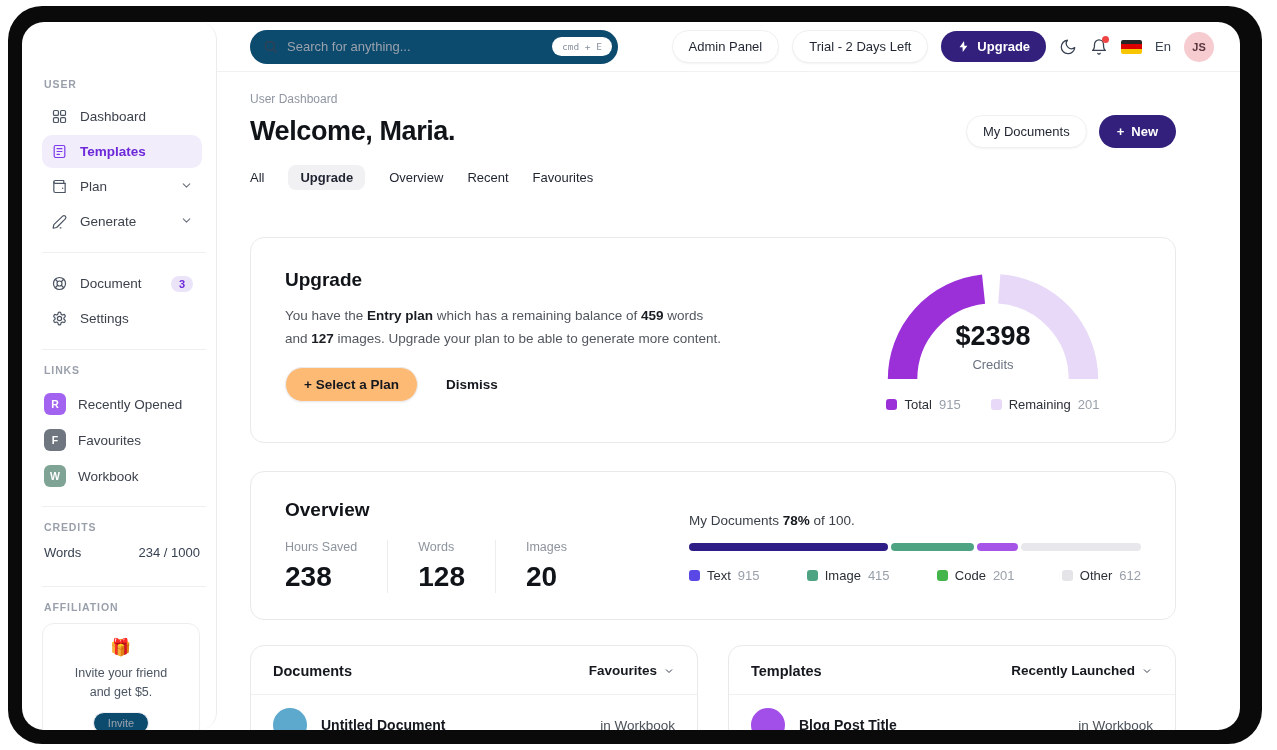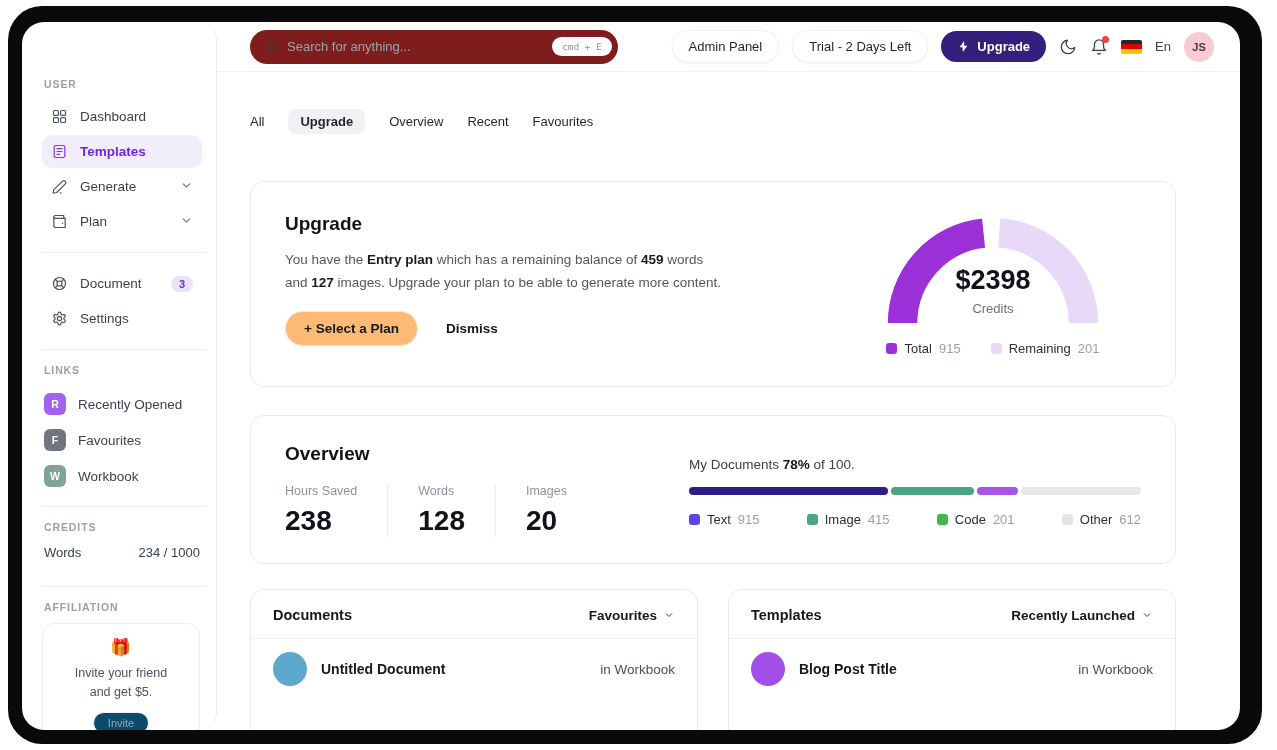"Search for anything..." .search { background: #7f1d1d -> #0c4a6e }
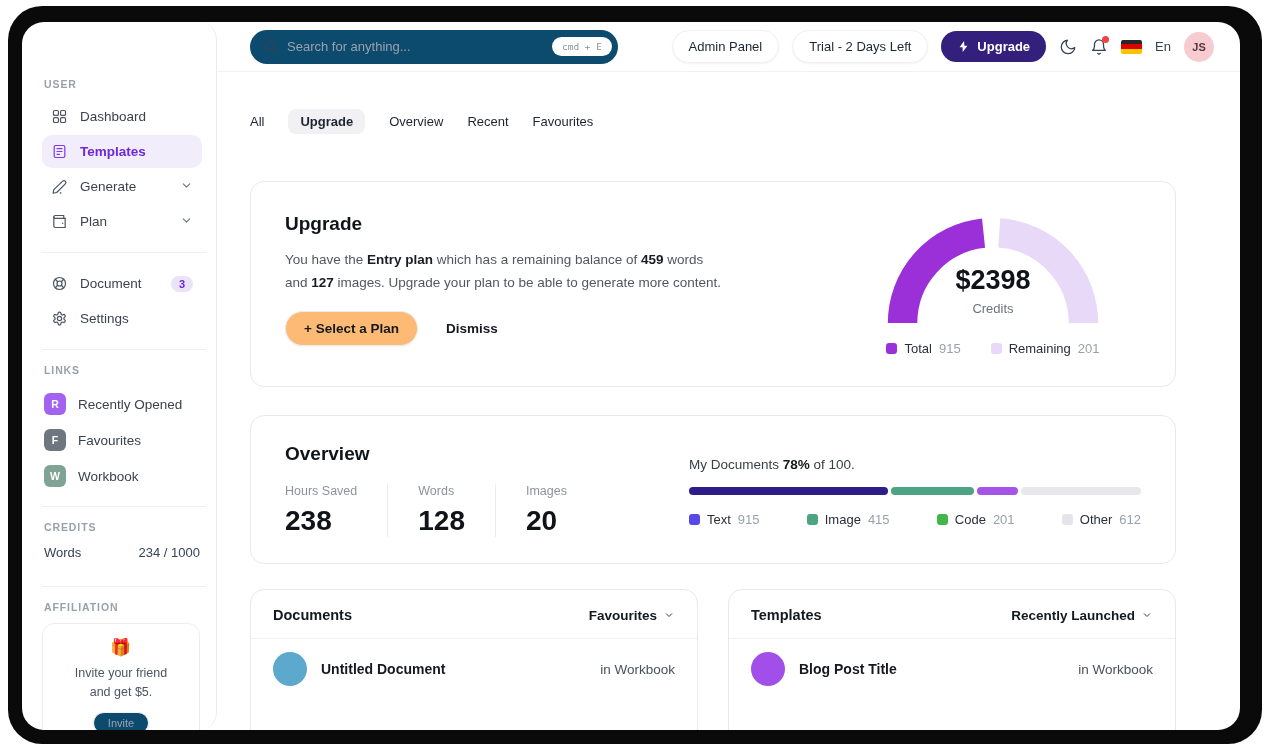"User Dashboard" div.breadcrumb { html: none -> <div>User Dashboard</div> }
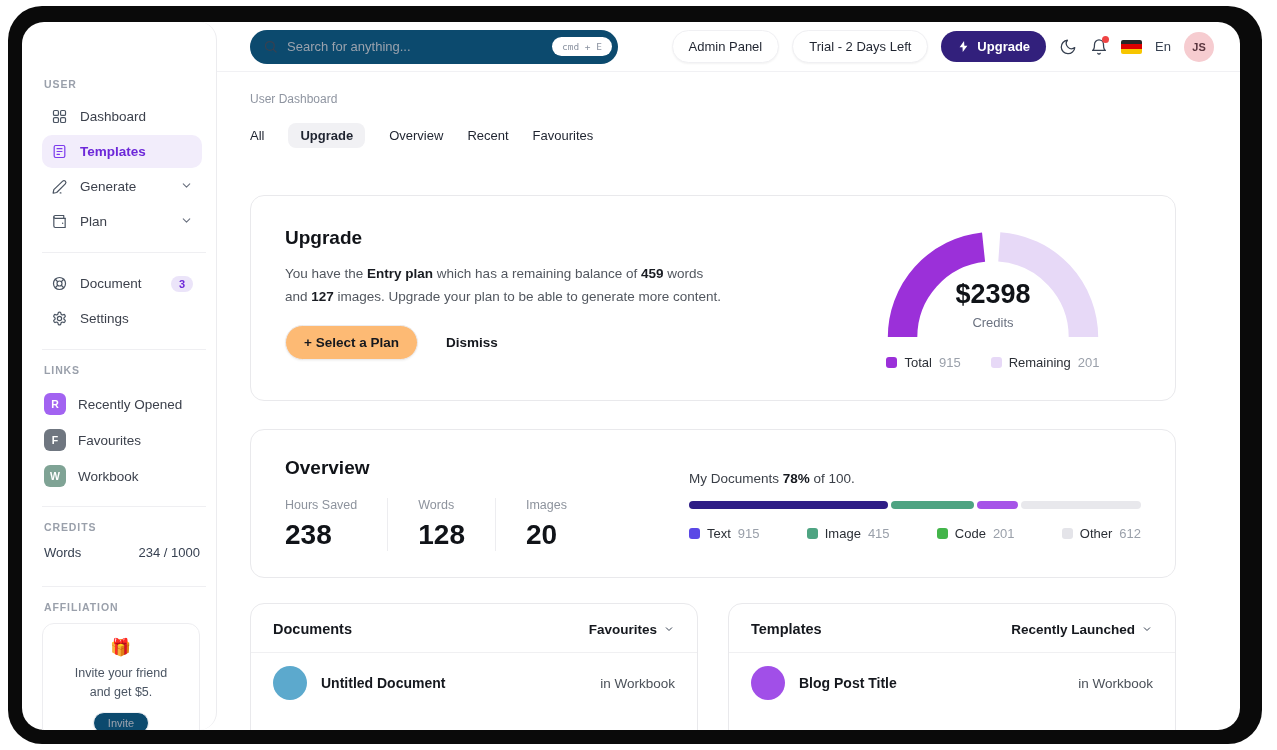"Welcome, Maria." div.title-row { html: none -> <div> <h1>Welcome, Maria.</h1> <div> <button>My Documents</button> <button> <span>+</span> <span>New</span> </button> </div> </div> }
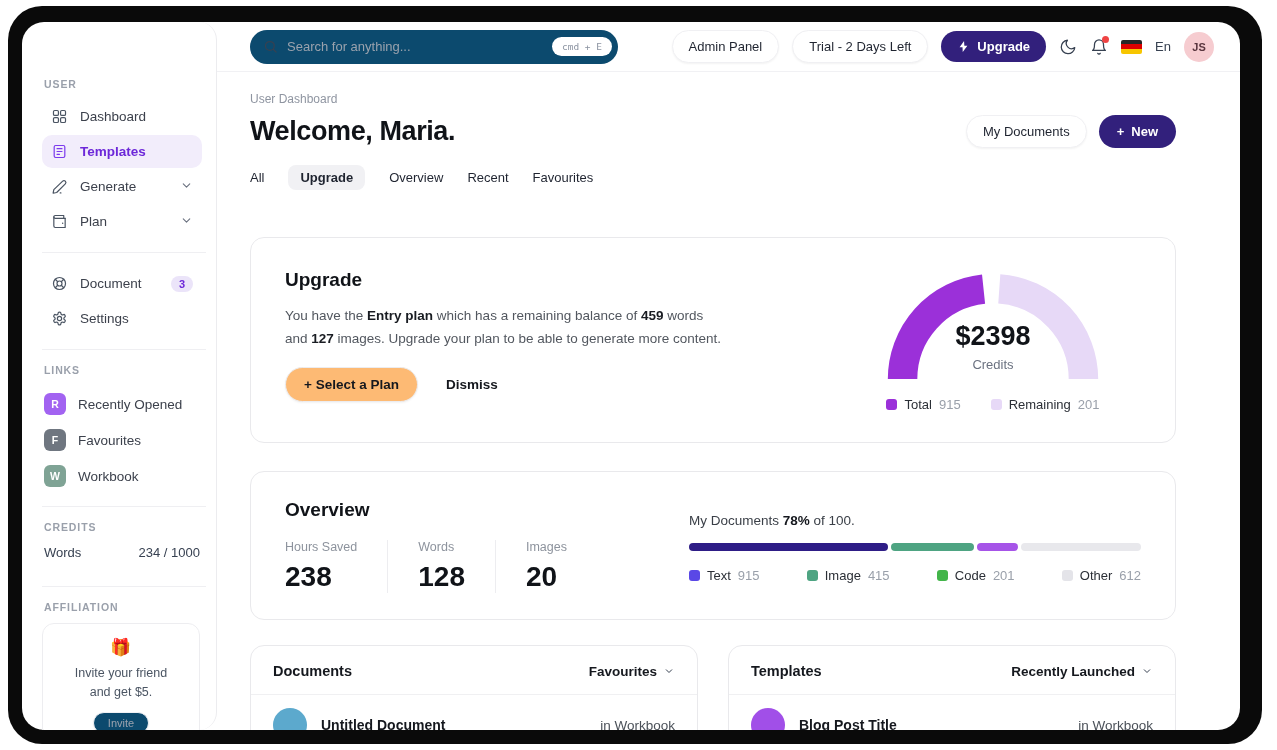"Generate" div.nav-item { order: before "Plan" -> after "Plan" }
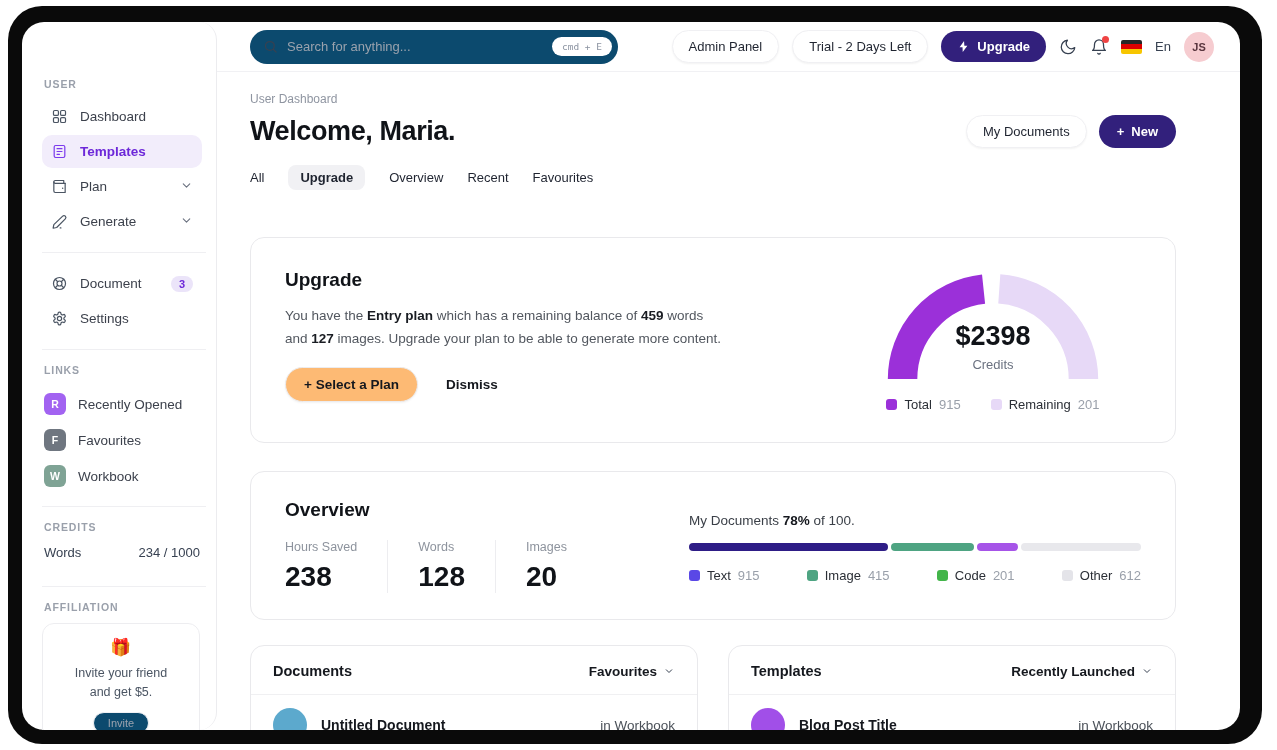"Documents" .list-head { align-items: center -> flex-start }
